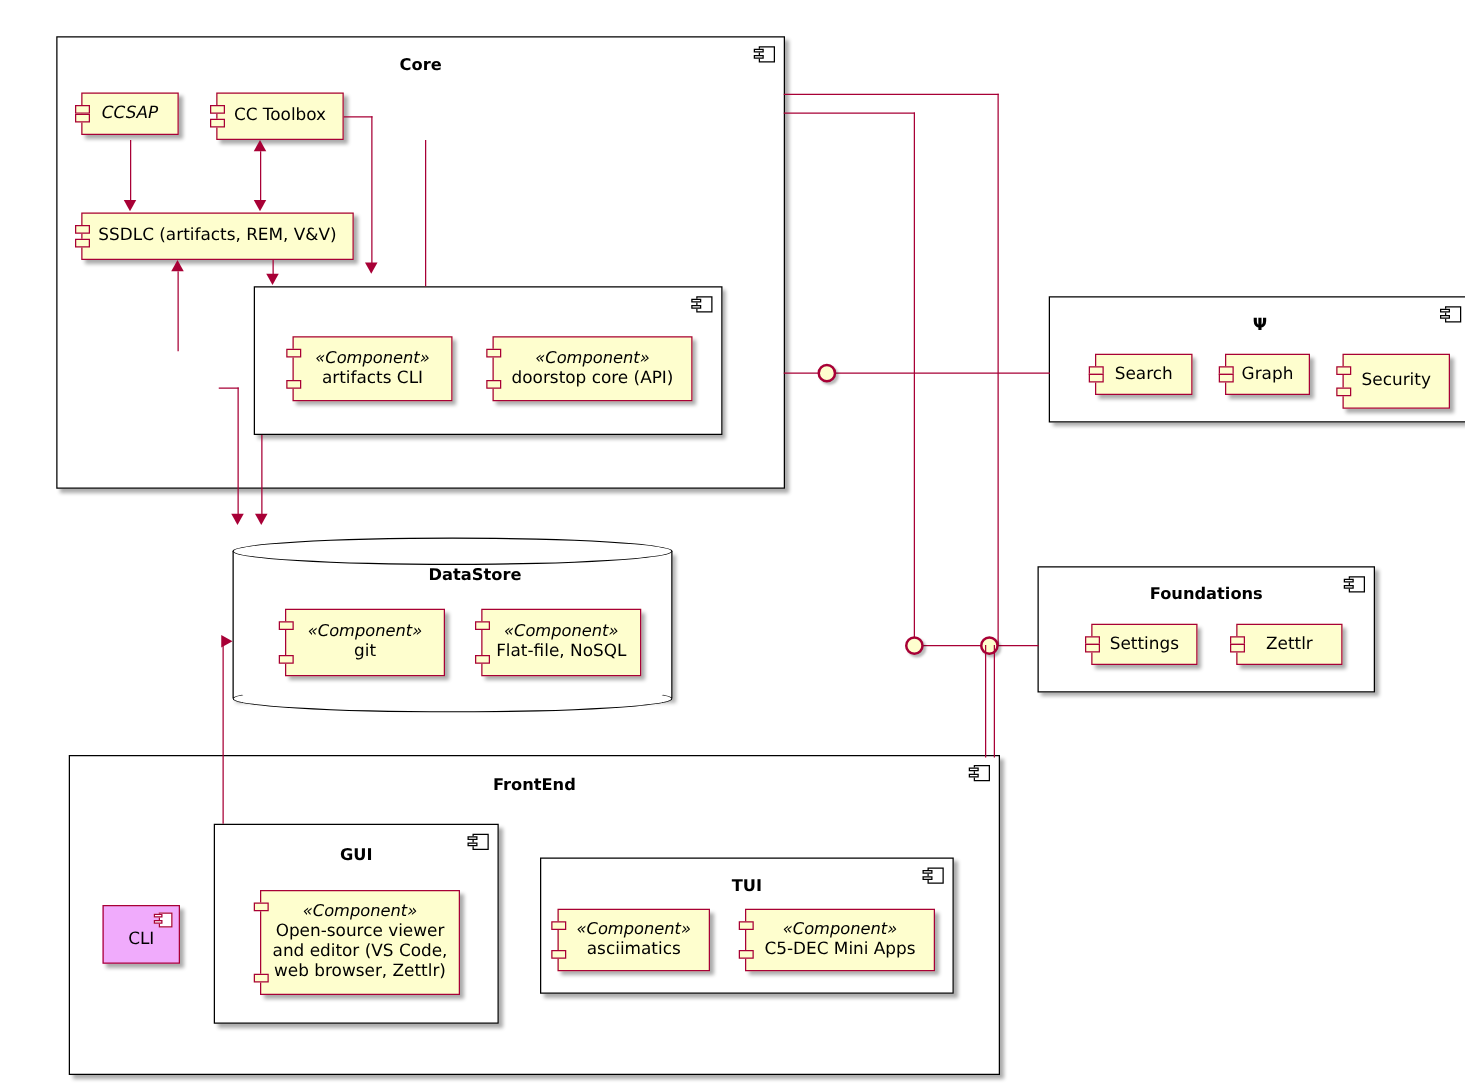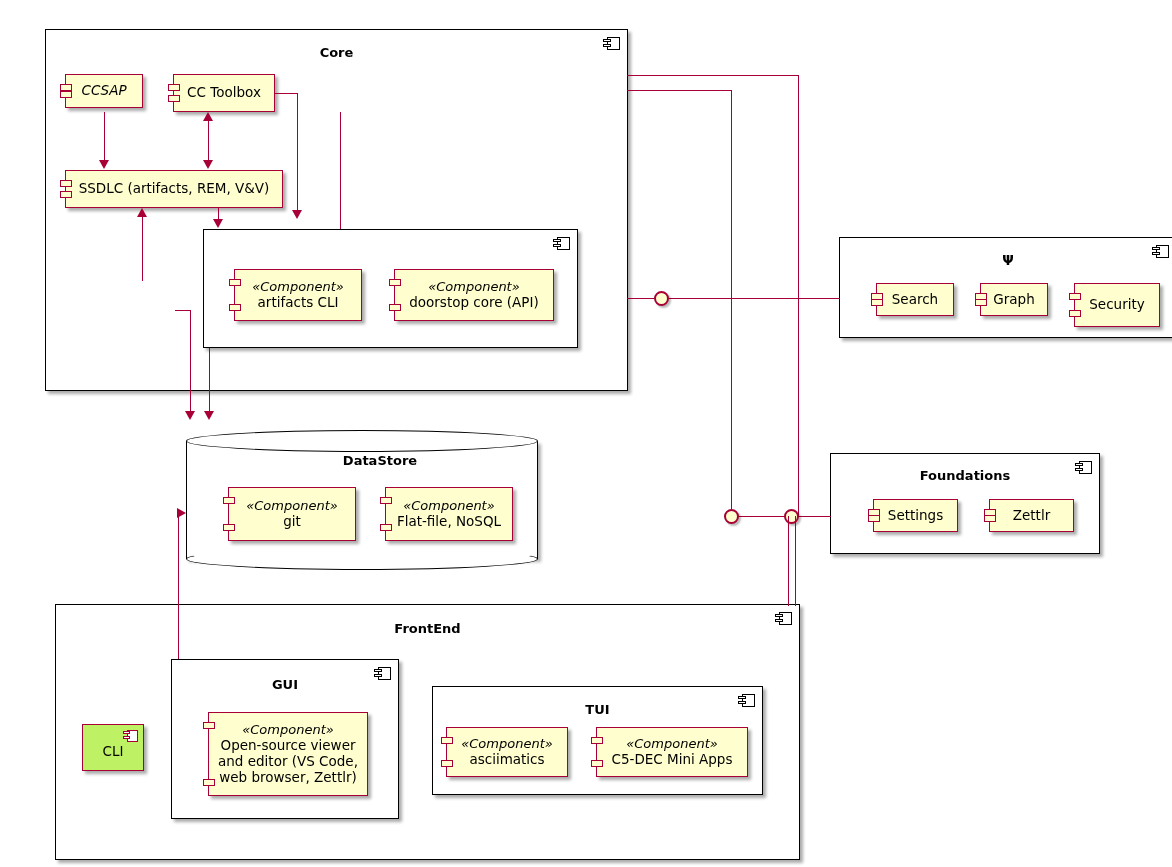"CLI" .cmp.plain { background: #bef264 -> #f0abfc }
